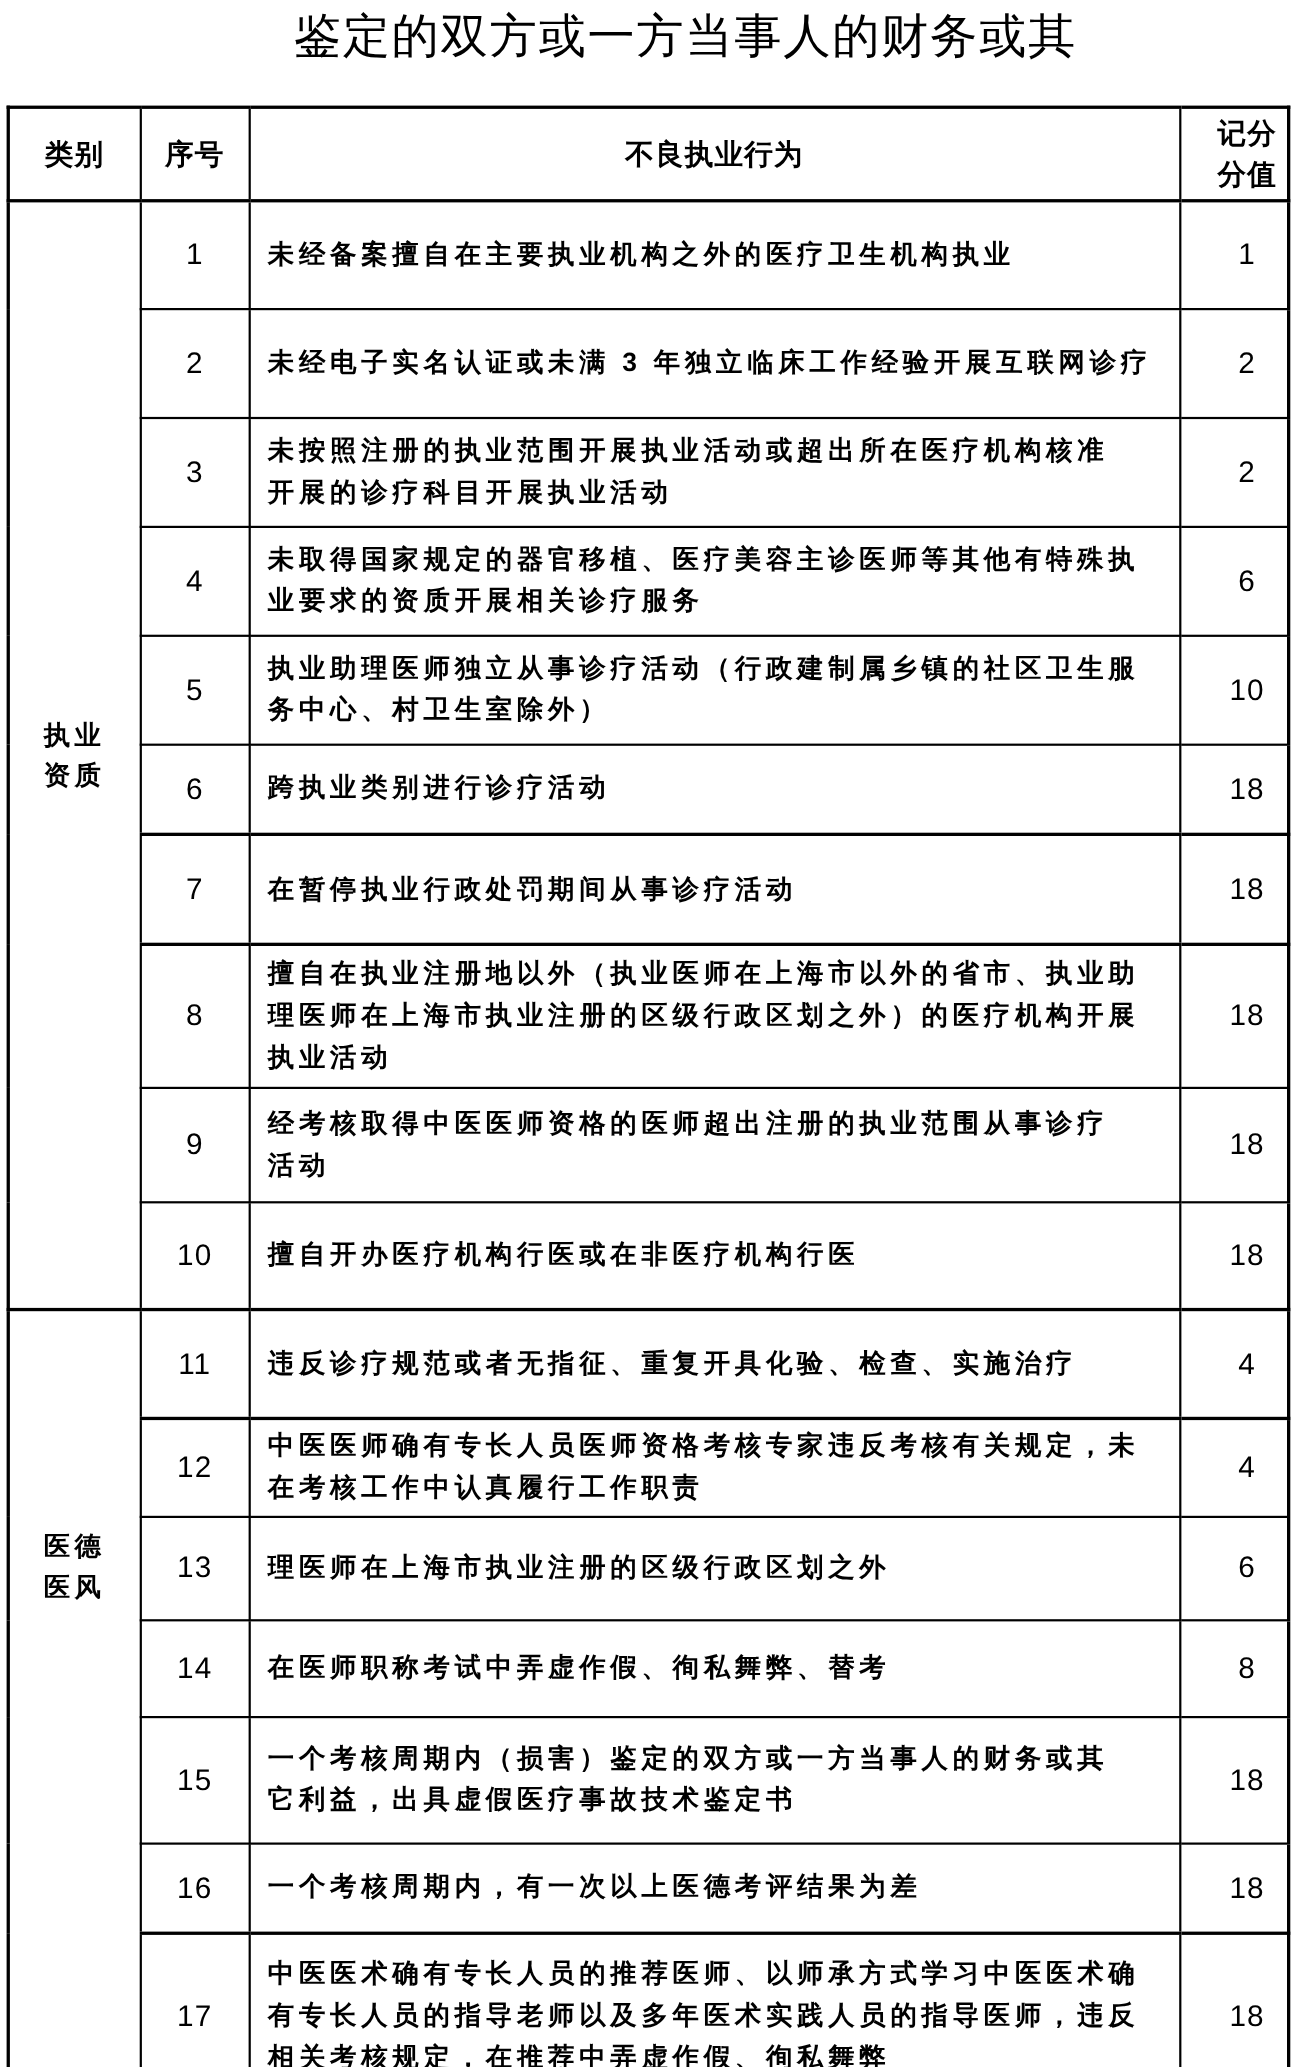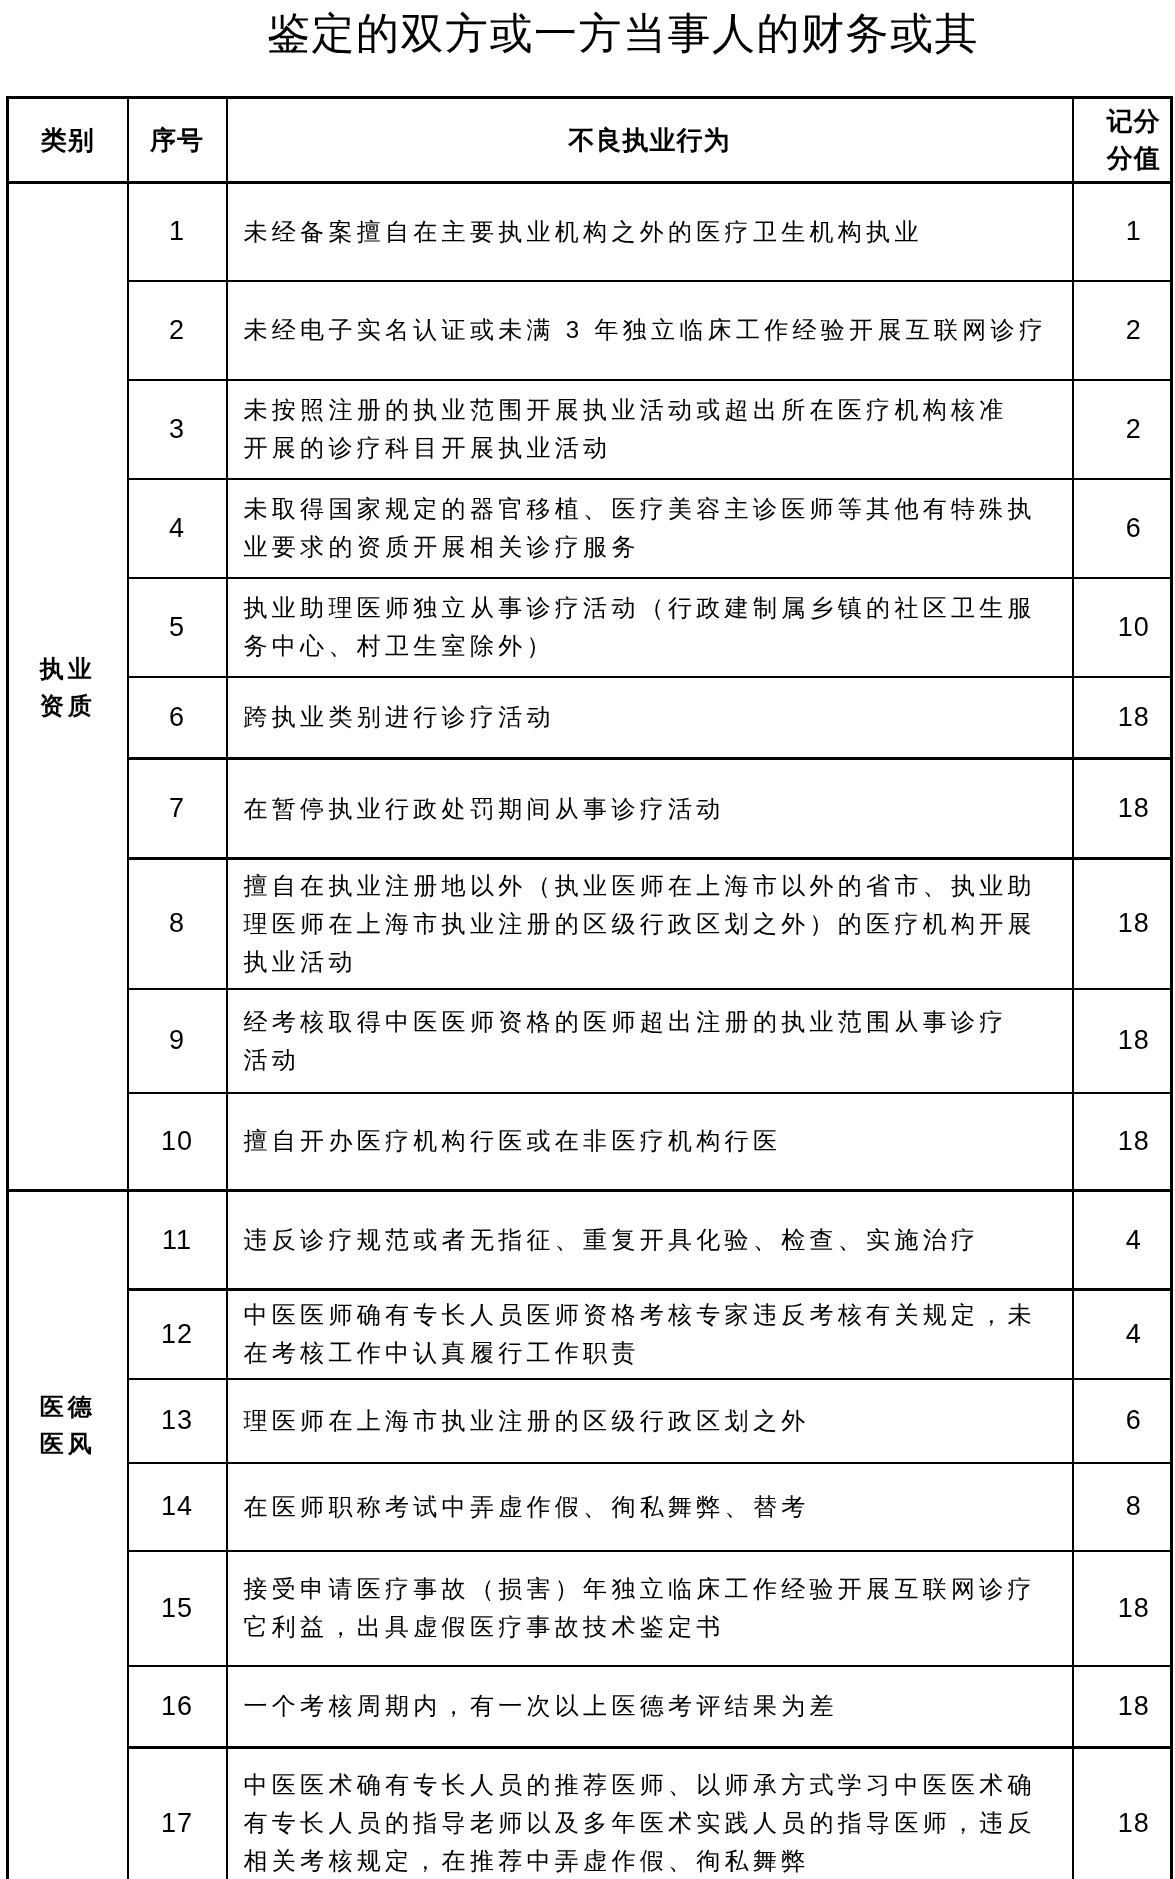"未经备案擅自在主要执业机构之外的医疗卫生机构执业" td.beh { font-weight: none -> bold }
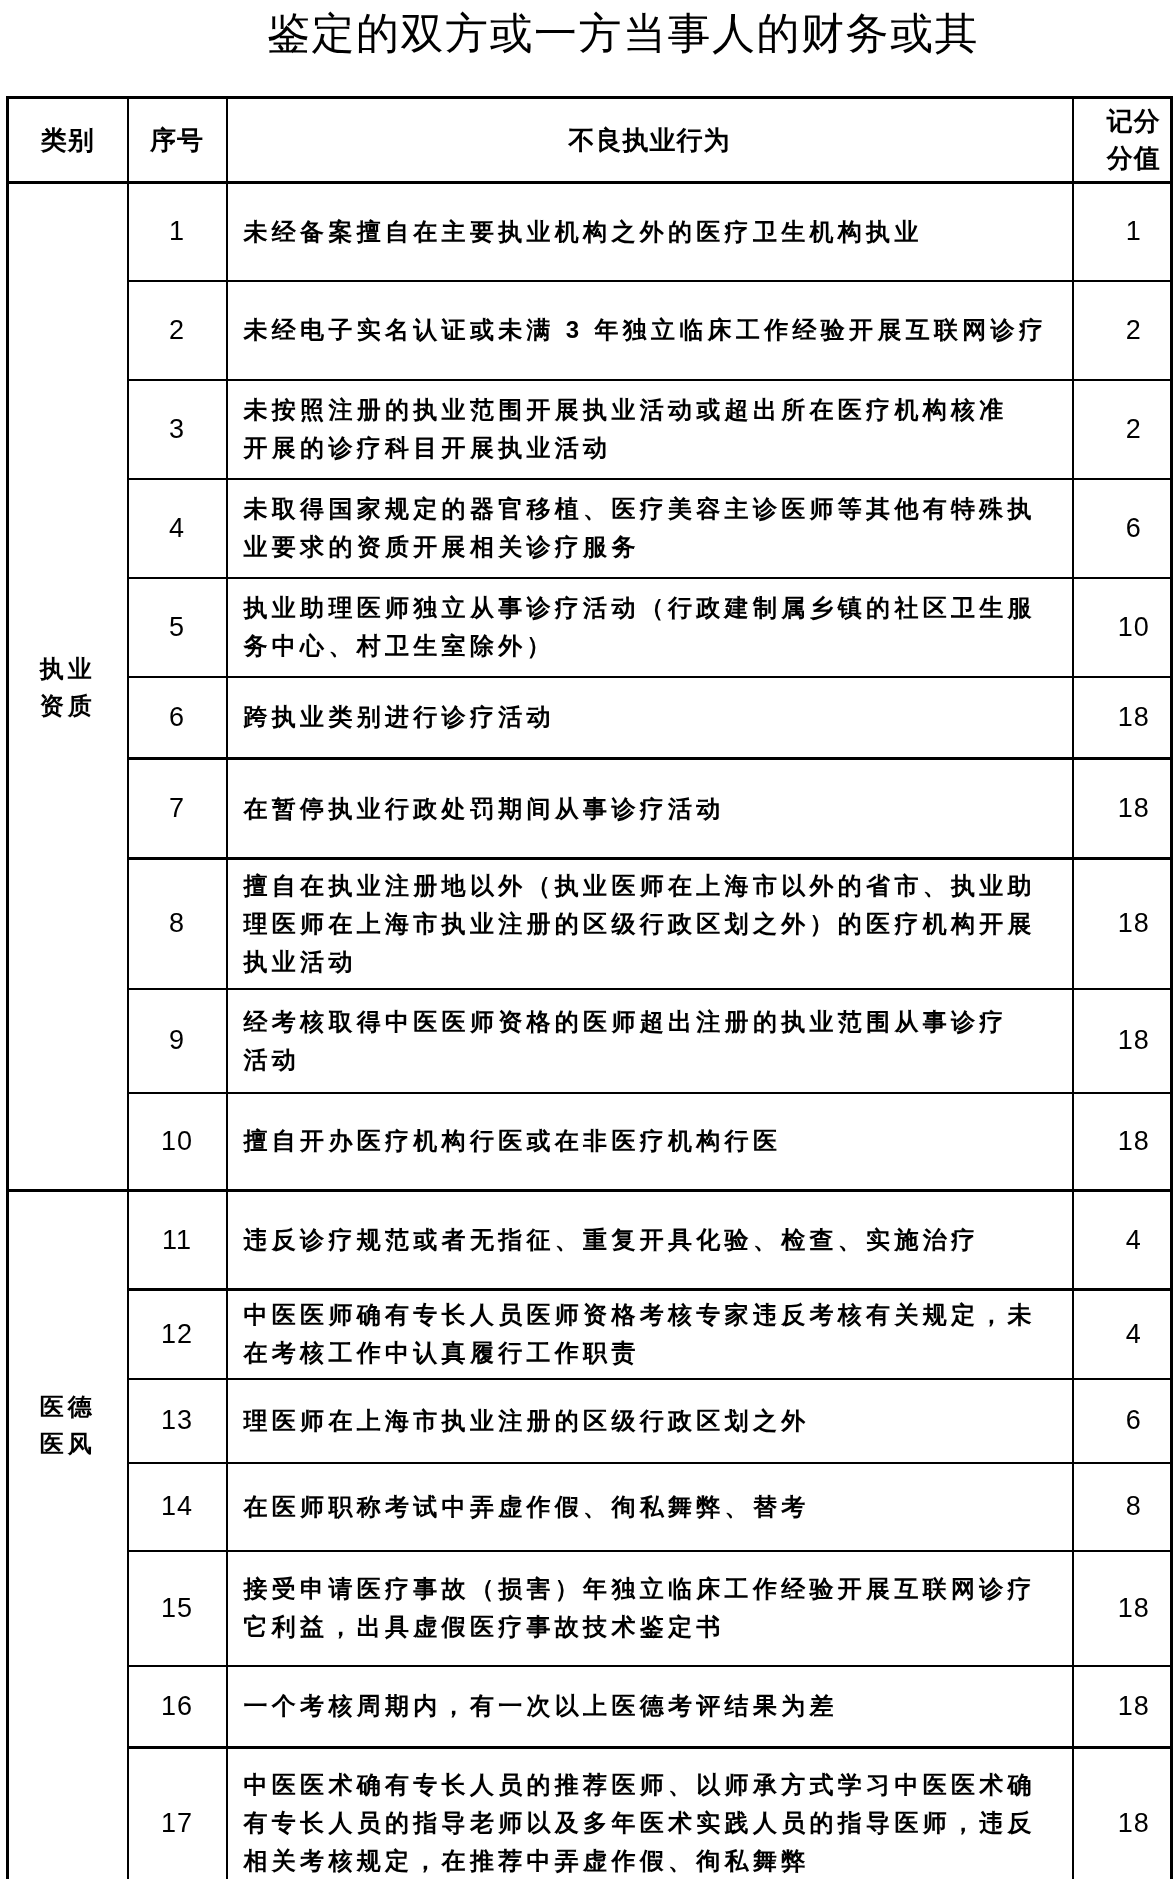"13" tr { height: 84px -> 94px }
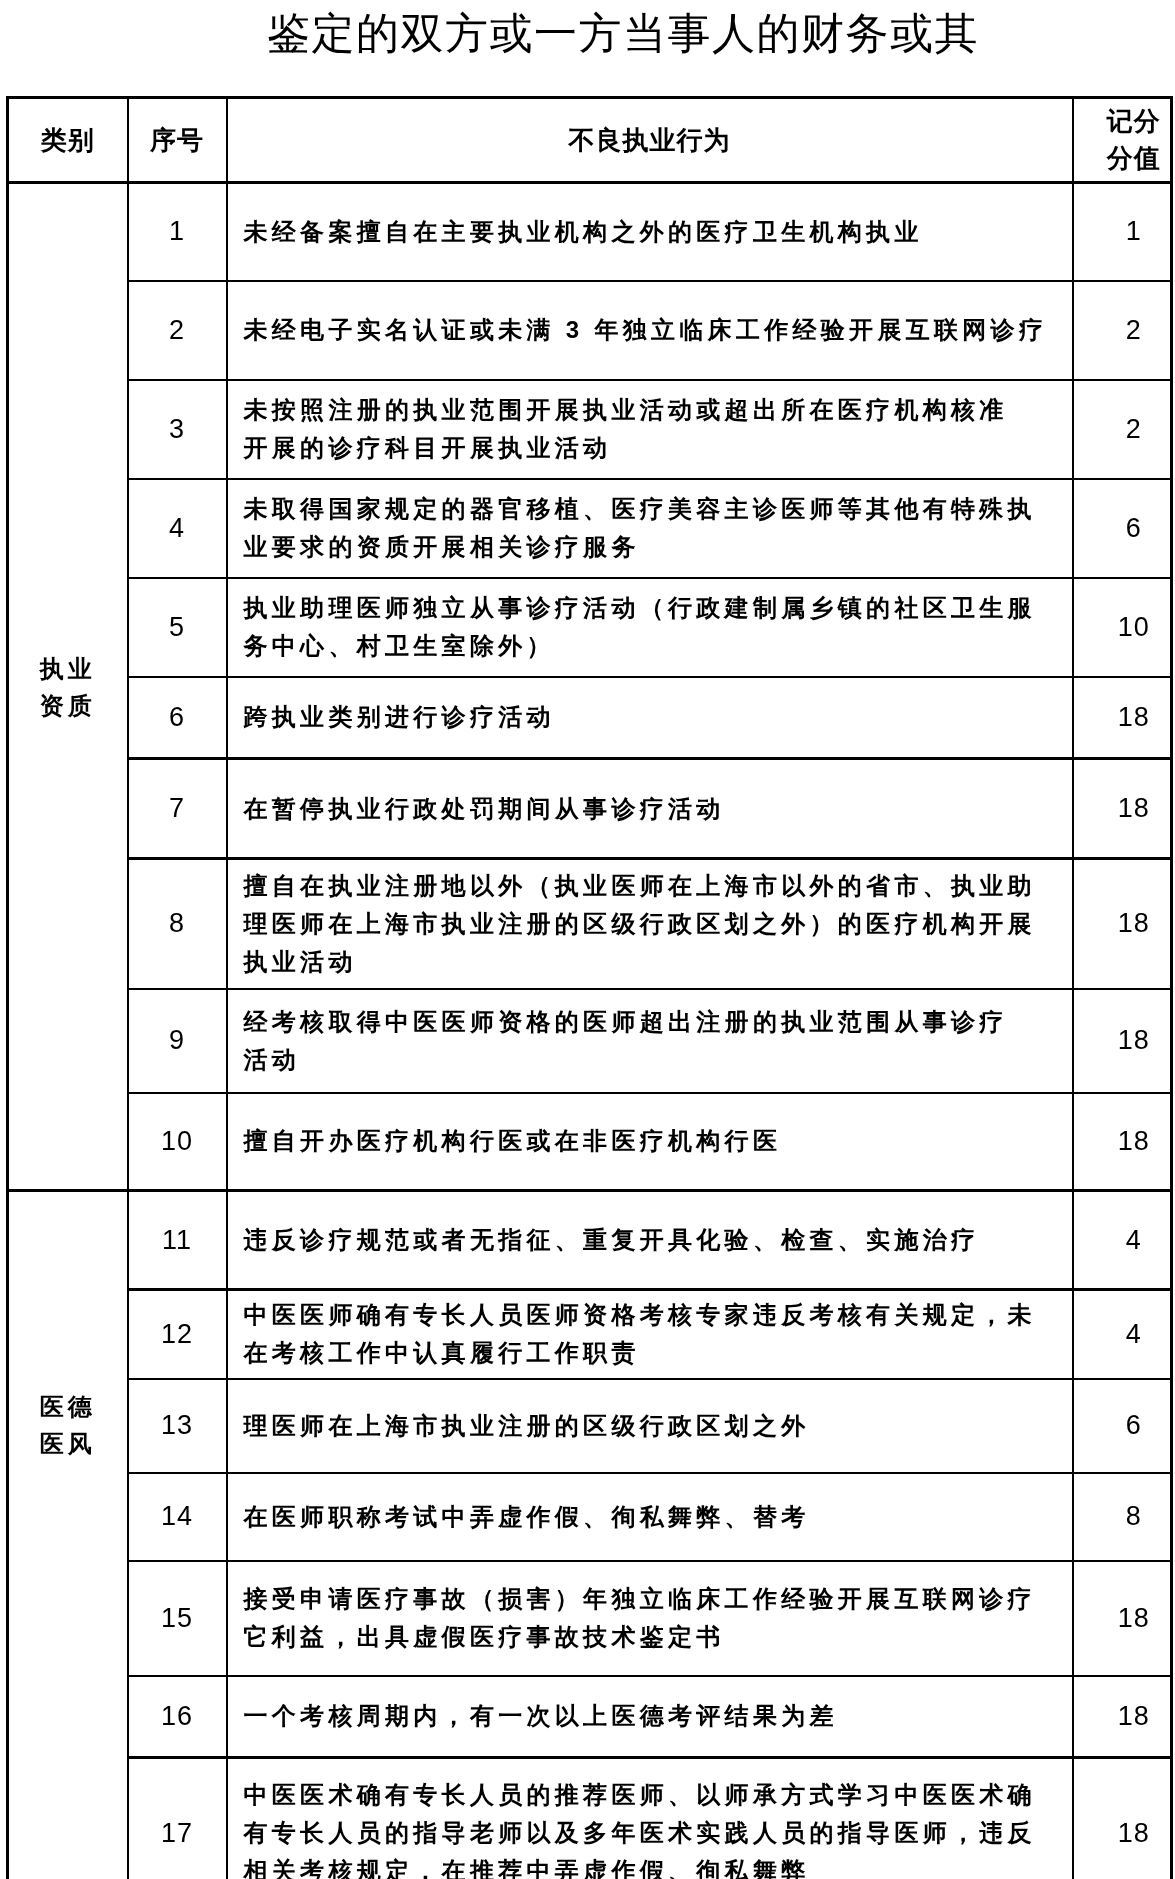"接受申请医疗事故（损害）年独立临床工作经验开展互联网诊疗" td.beh { text: 接受申请医疗事故（损害）年独立临床工作经验开展互联网诊疗 -> 一个考核周期内（损害）鉴定的双方或一方当事人的财务或其 }
